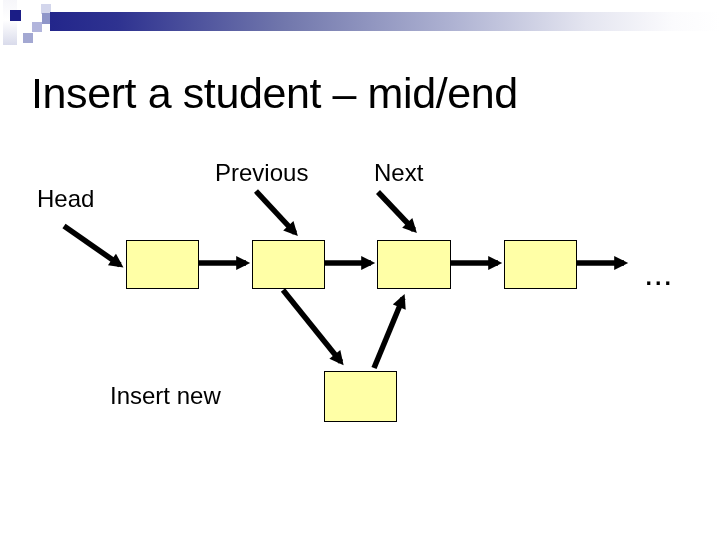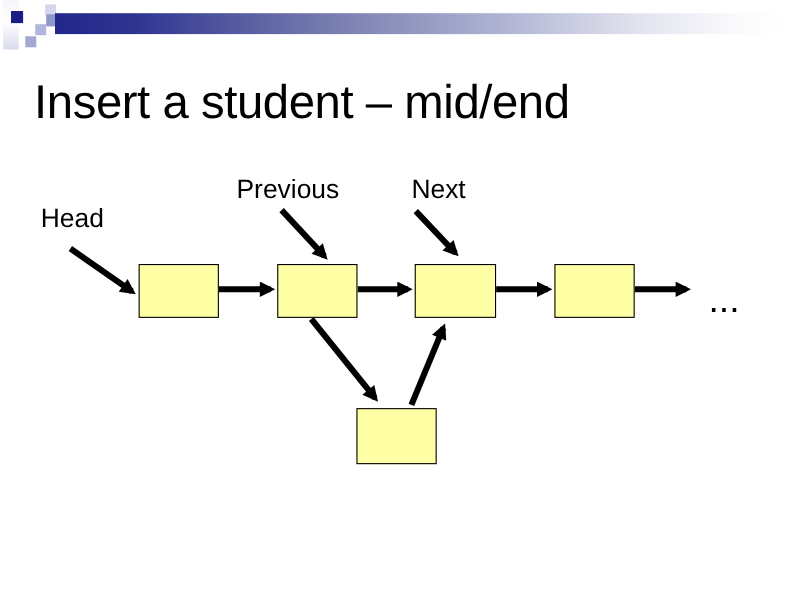"Insert new" div { html: none -> <div>Insert new</div> }
